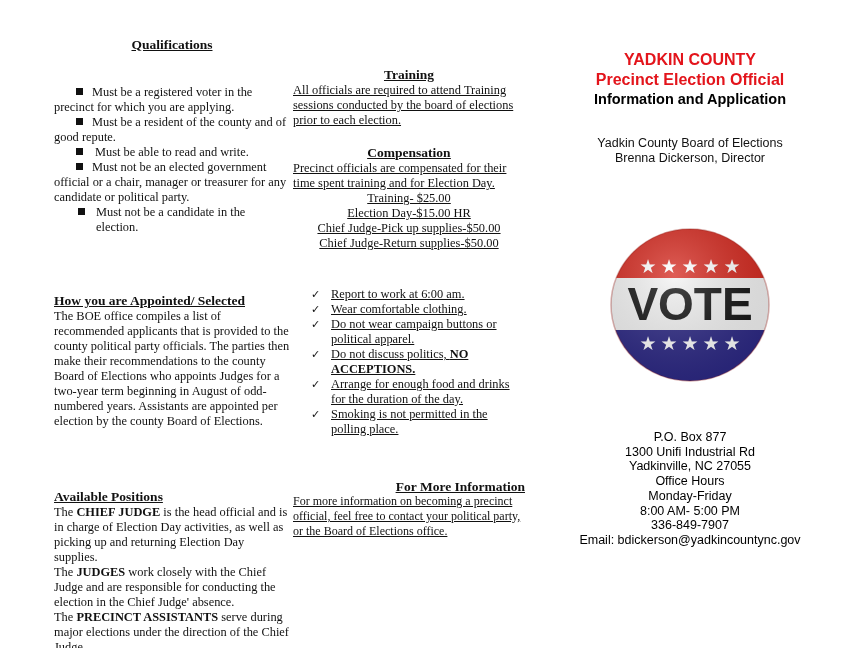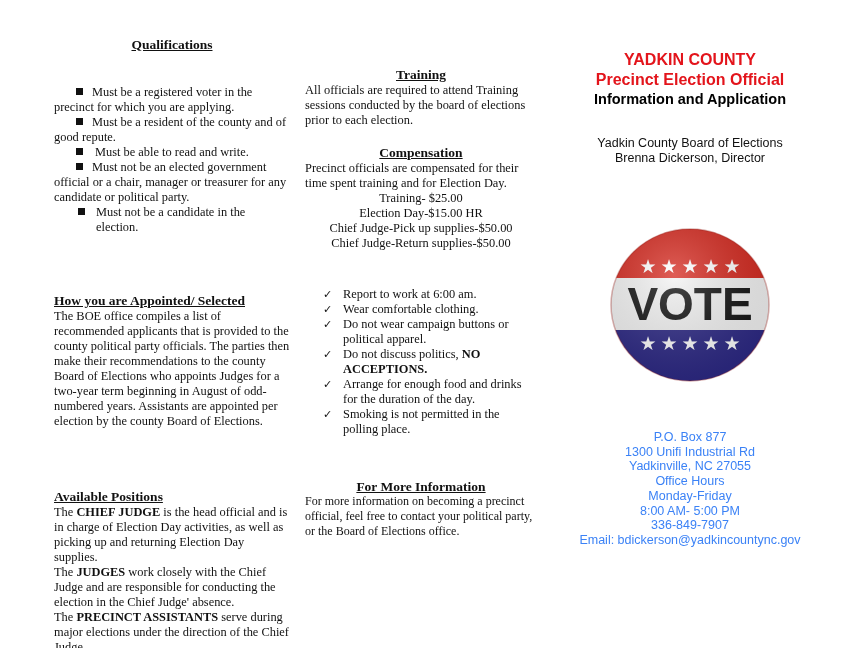"Training" .col2 { left: 305px -> 293px; text-decoration: none -> underline }
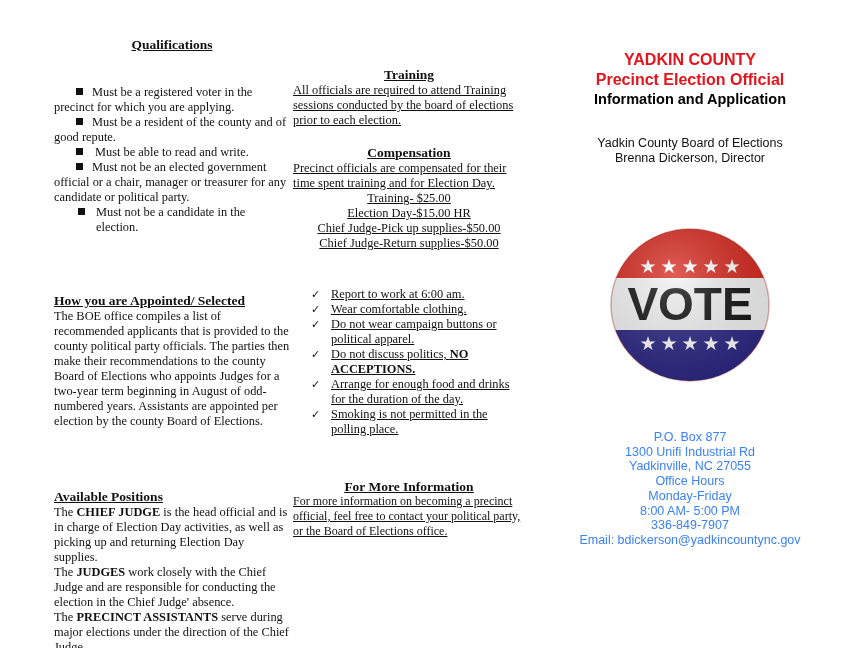"P.O. Box 877" .contact { color: #3b82f6 -> #000000 }
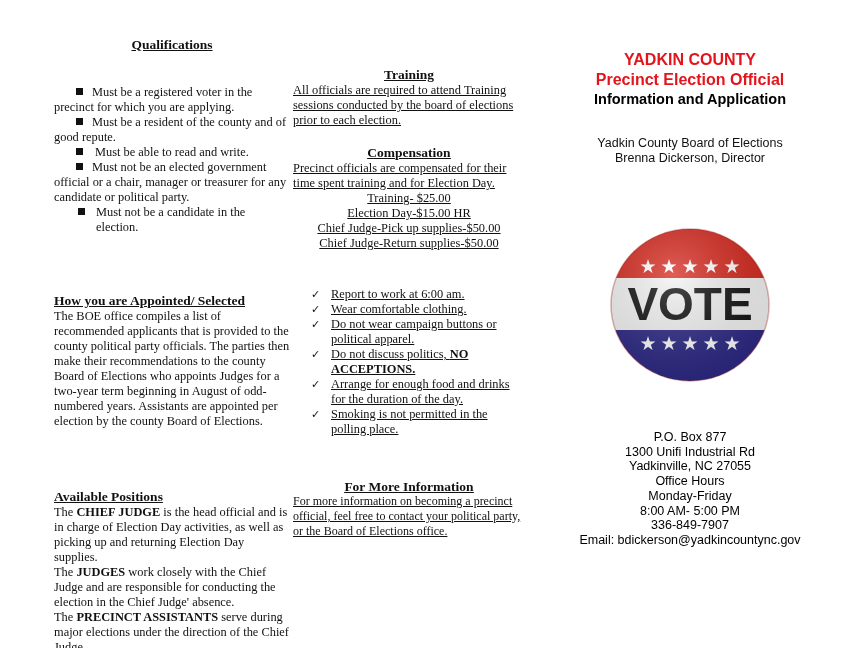"For More Information" .more-head { text-align: center -> right }
